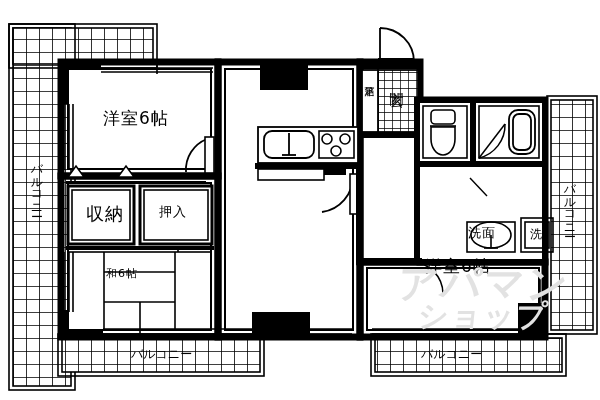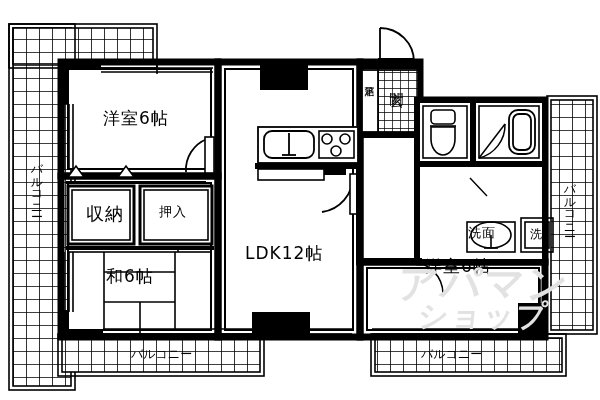"LDK12帖" div.lbl { html: <div>LDK12帖</div> -> none }
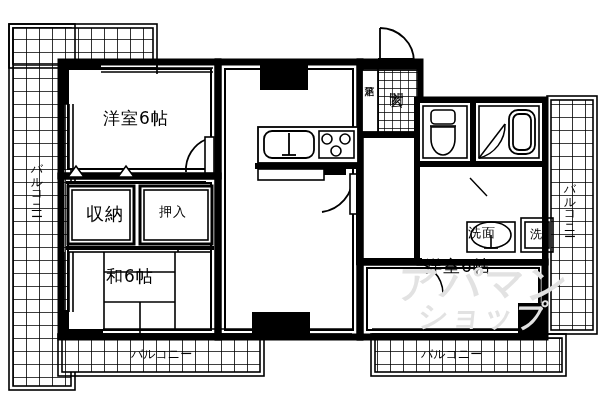"和6帖" div.lbl { font-size: 17px -> 11px }
